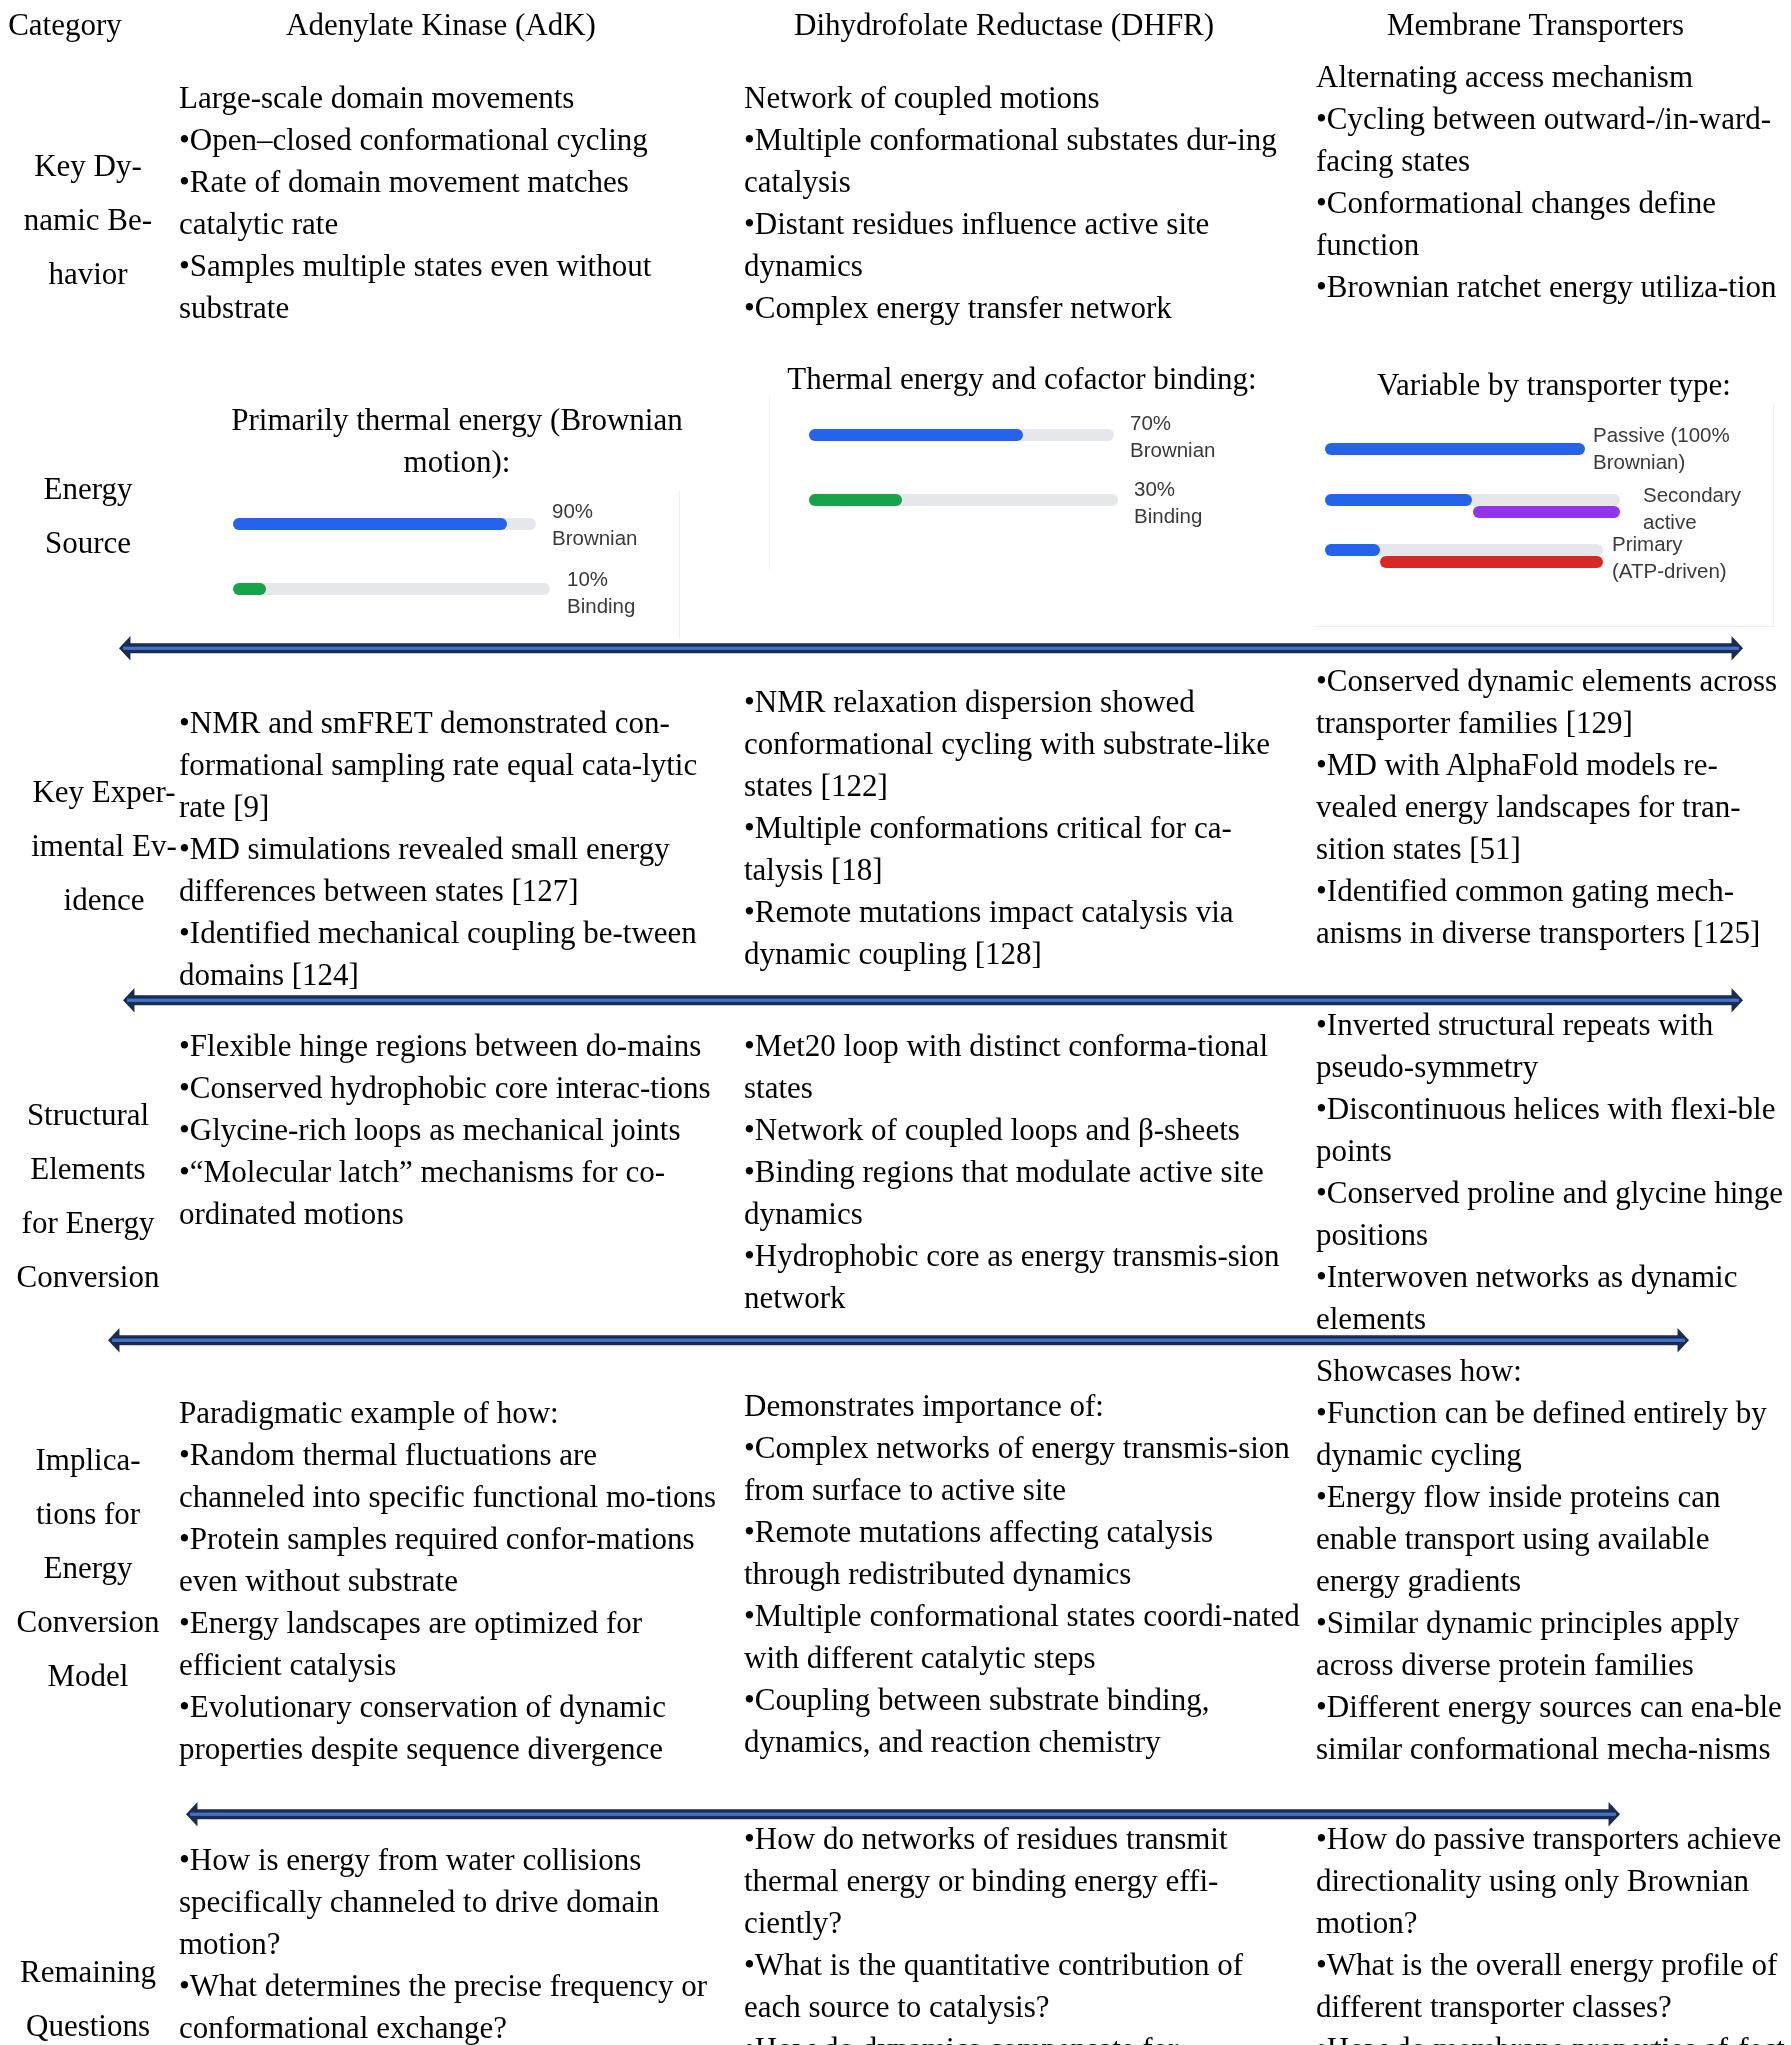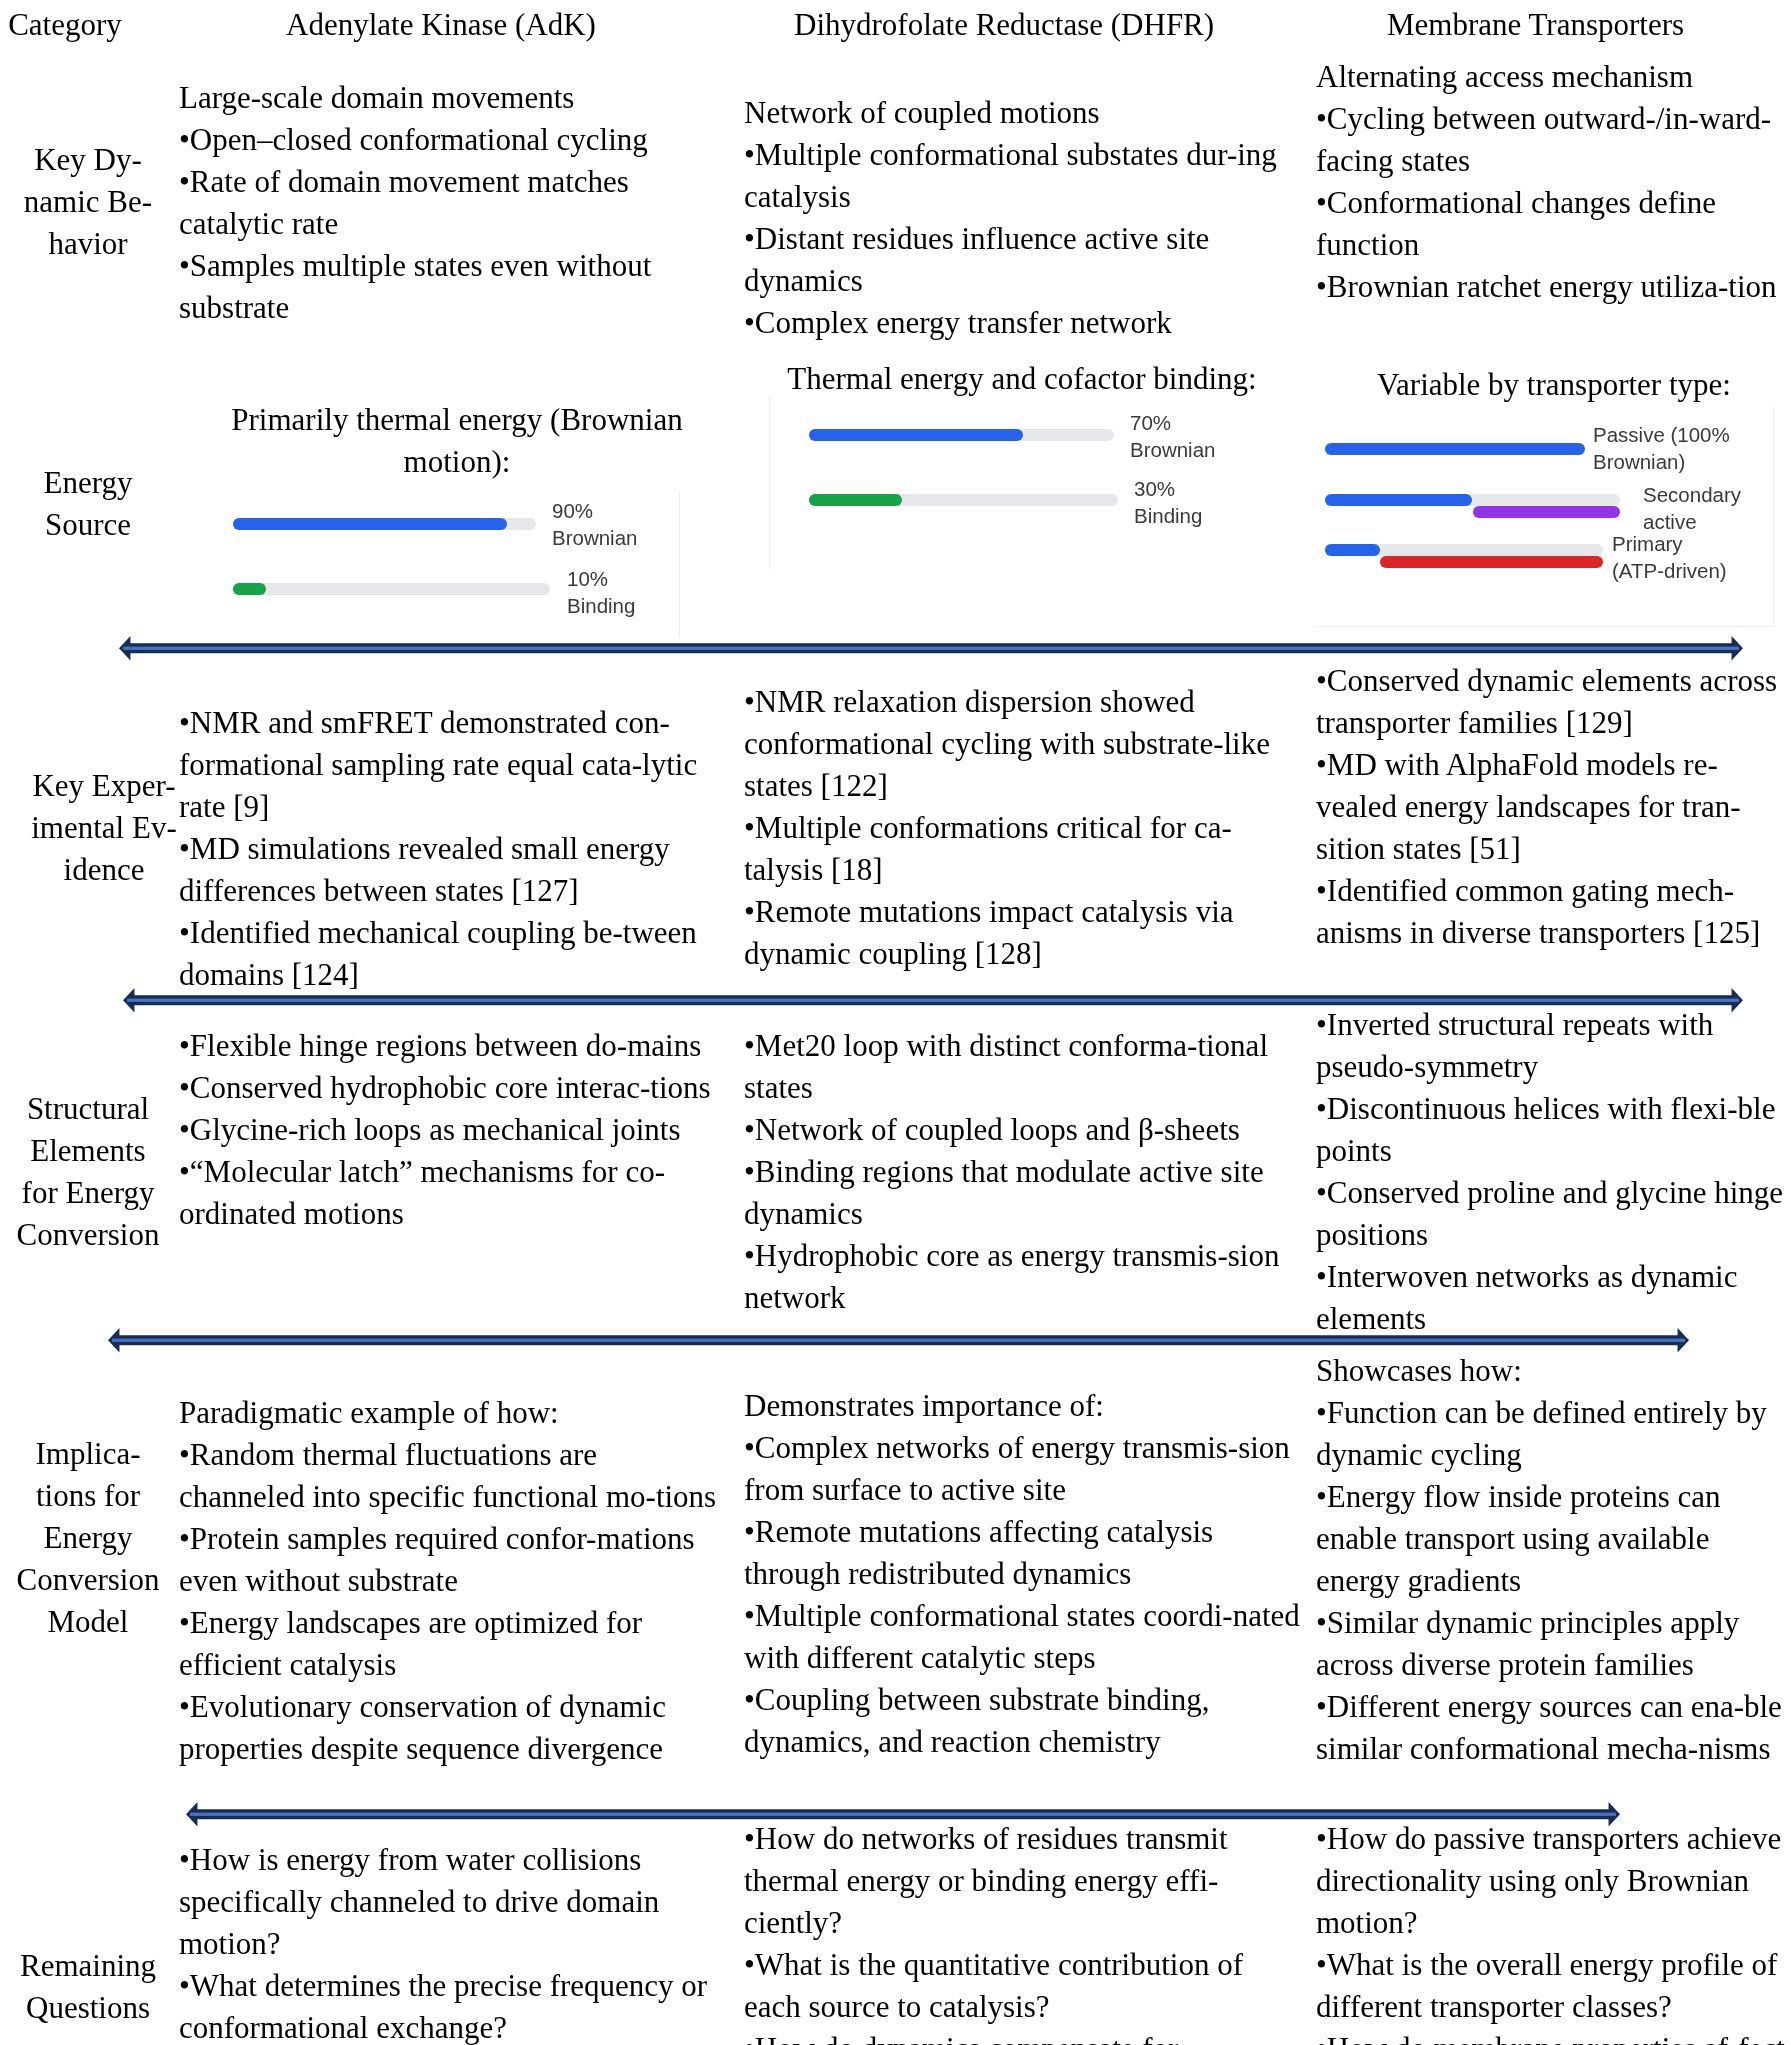"Network of coupled motions" div.cell { top: 92px -> 77px }
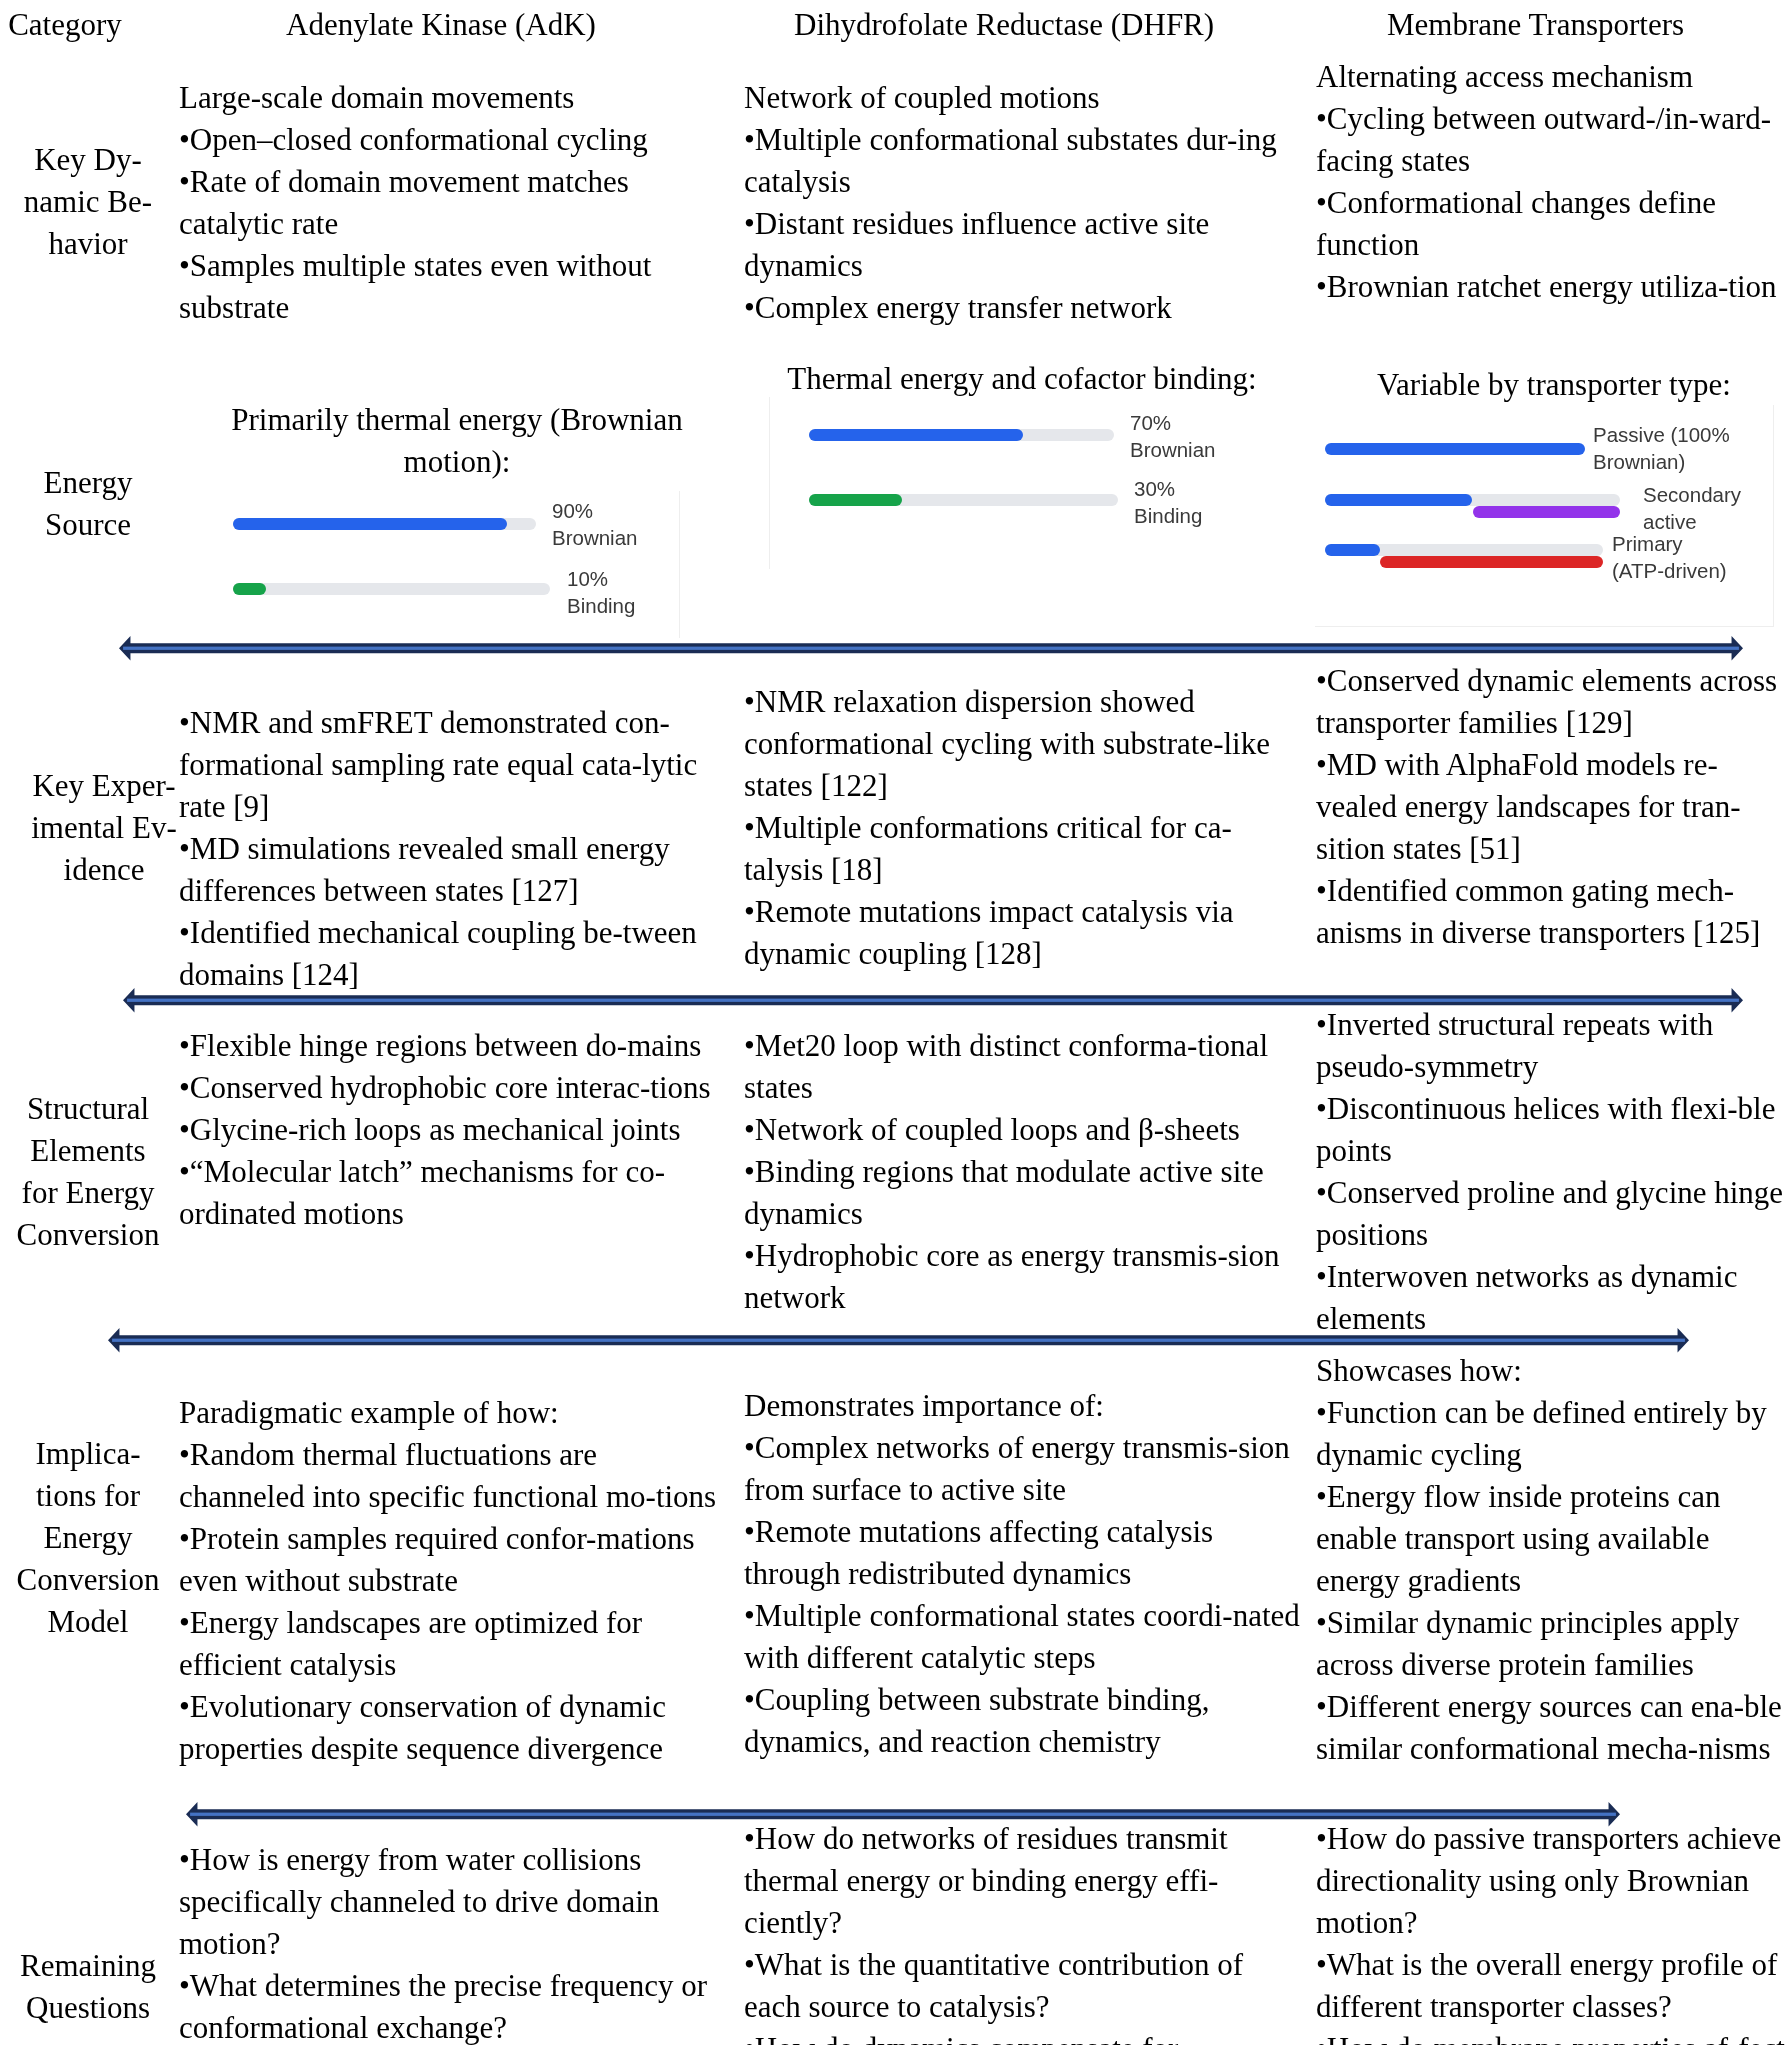"Key Dy-" .cat { line-height: 42px -> 54px }
